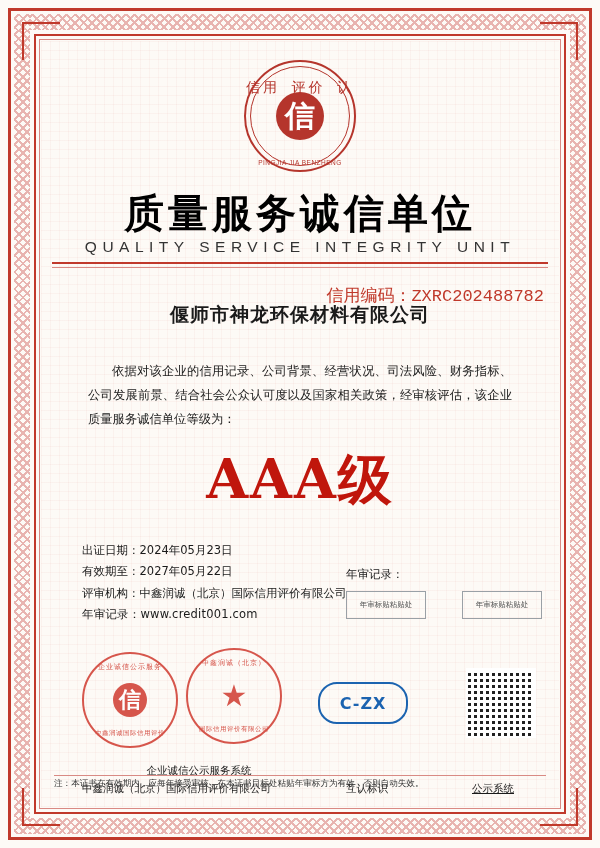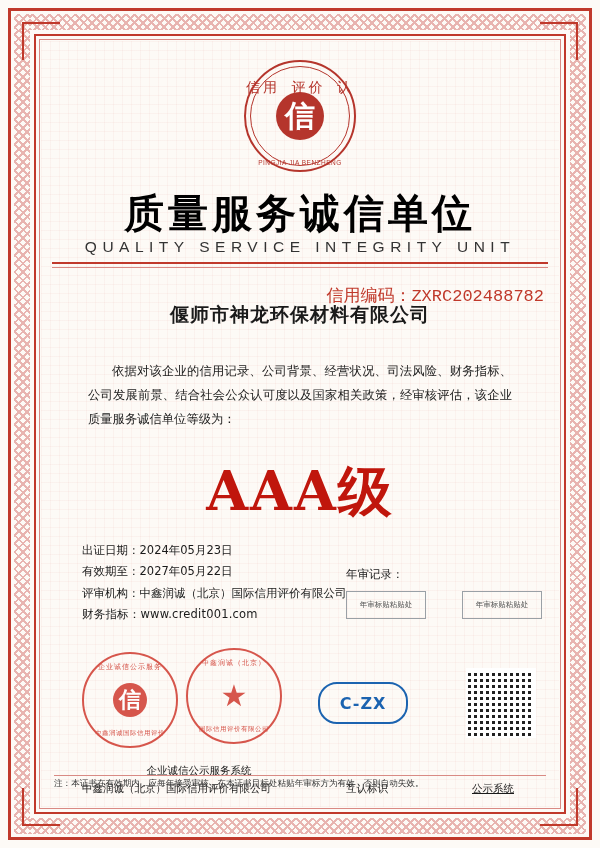"AAA级" .grade { margin-top: 12px -> none }
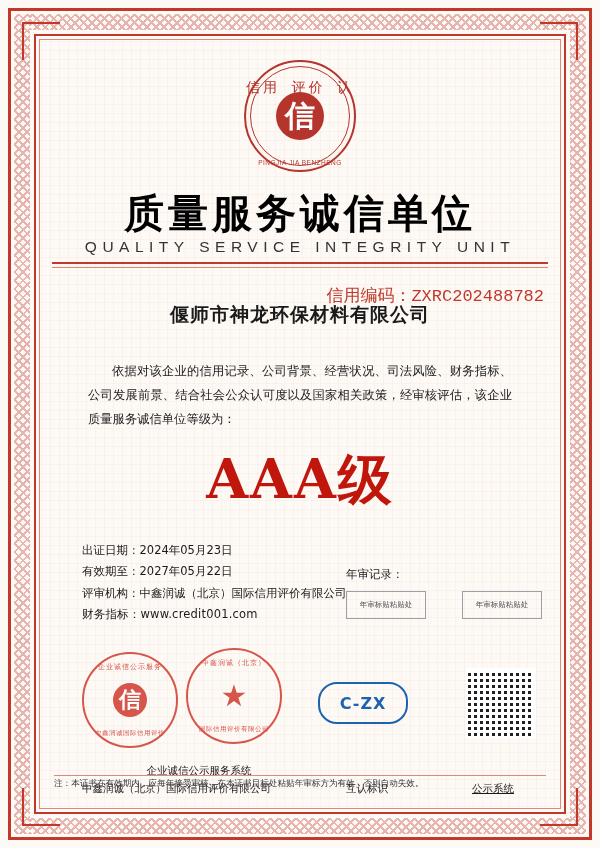"财务指标：www.credit001.com" div.row { text: 财务指标 -> 年审记录 }
